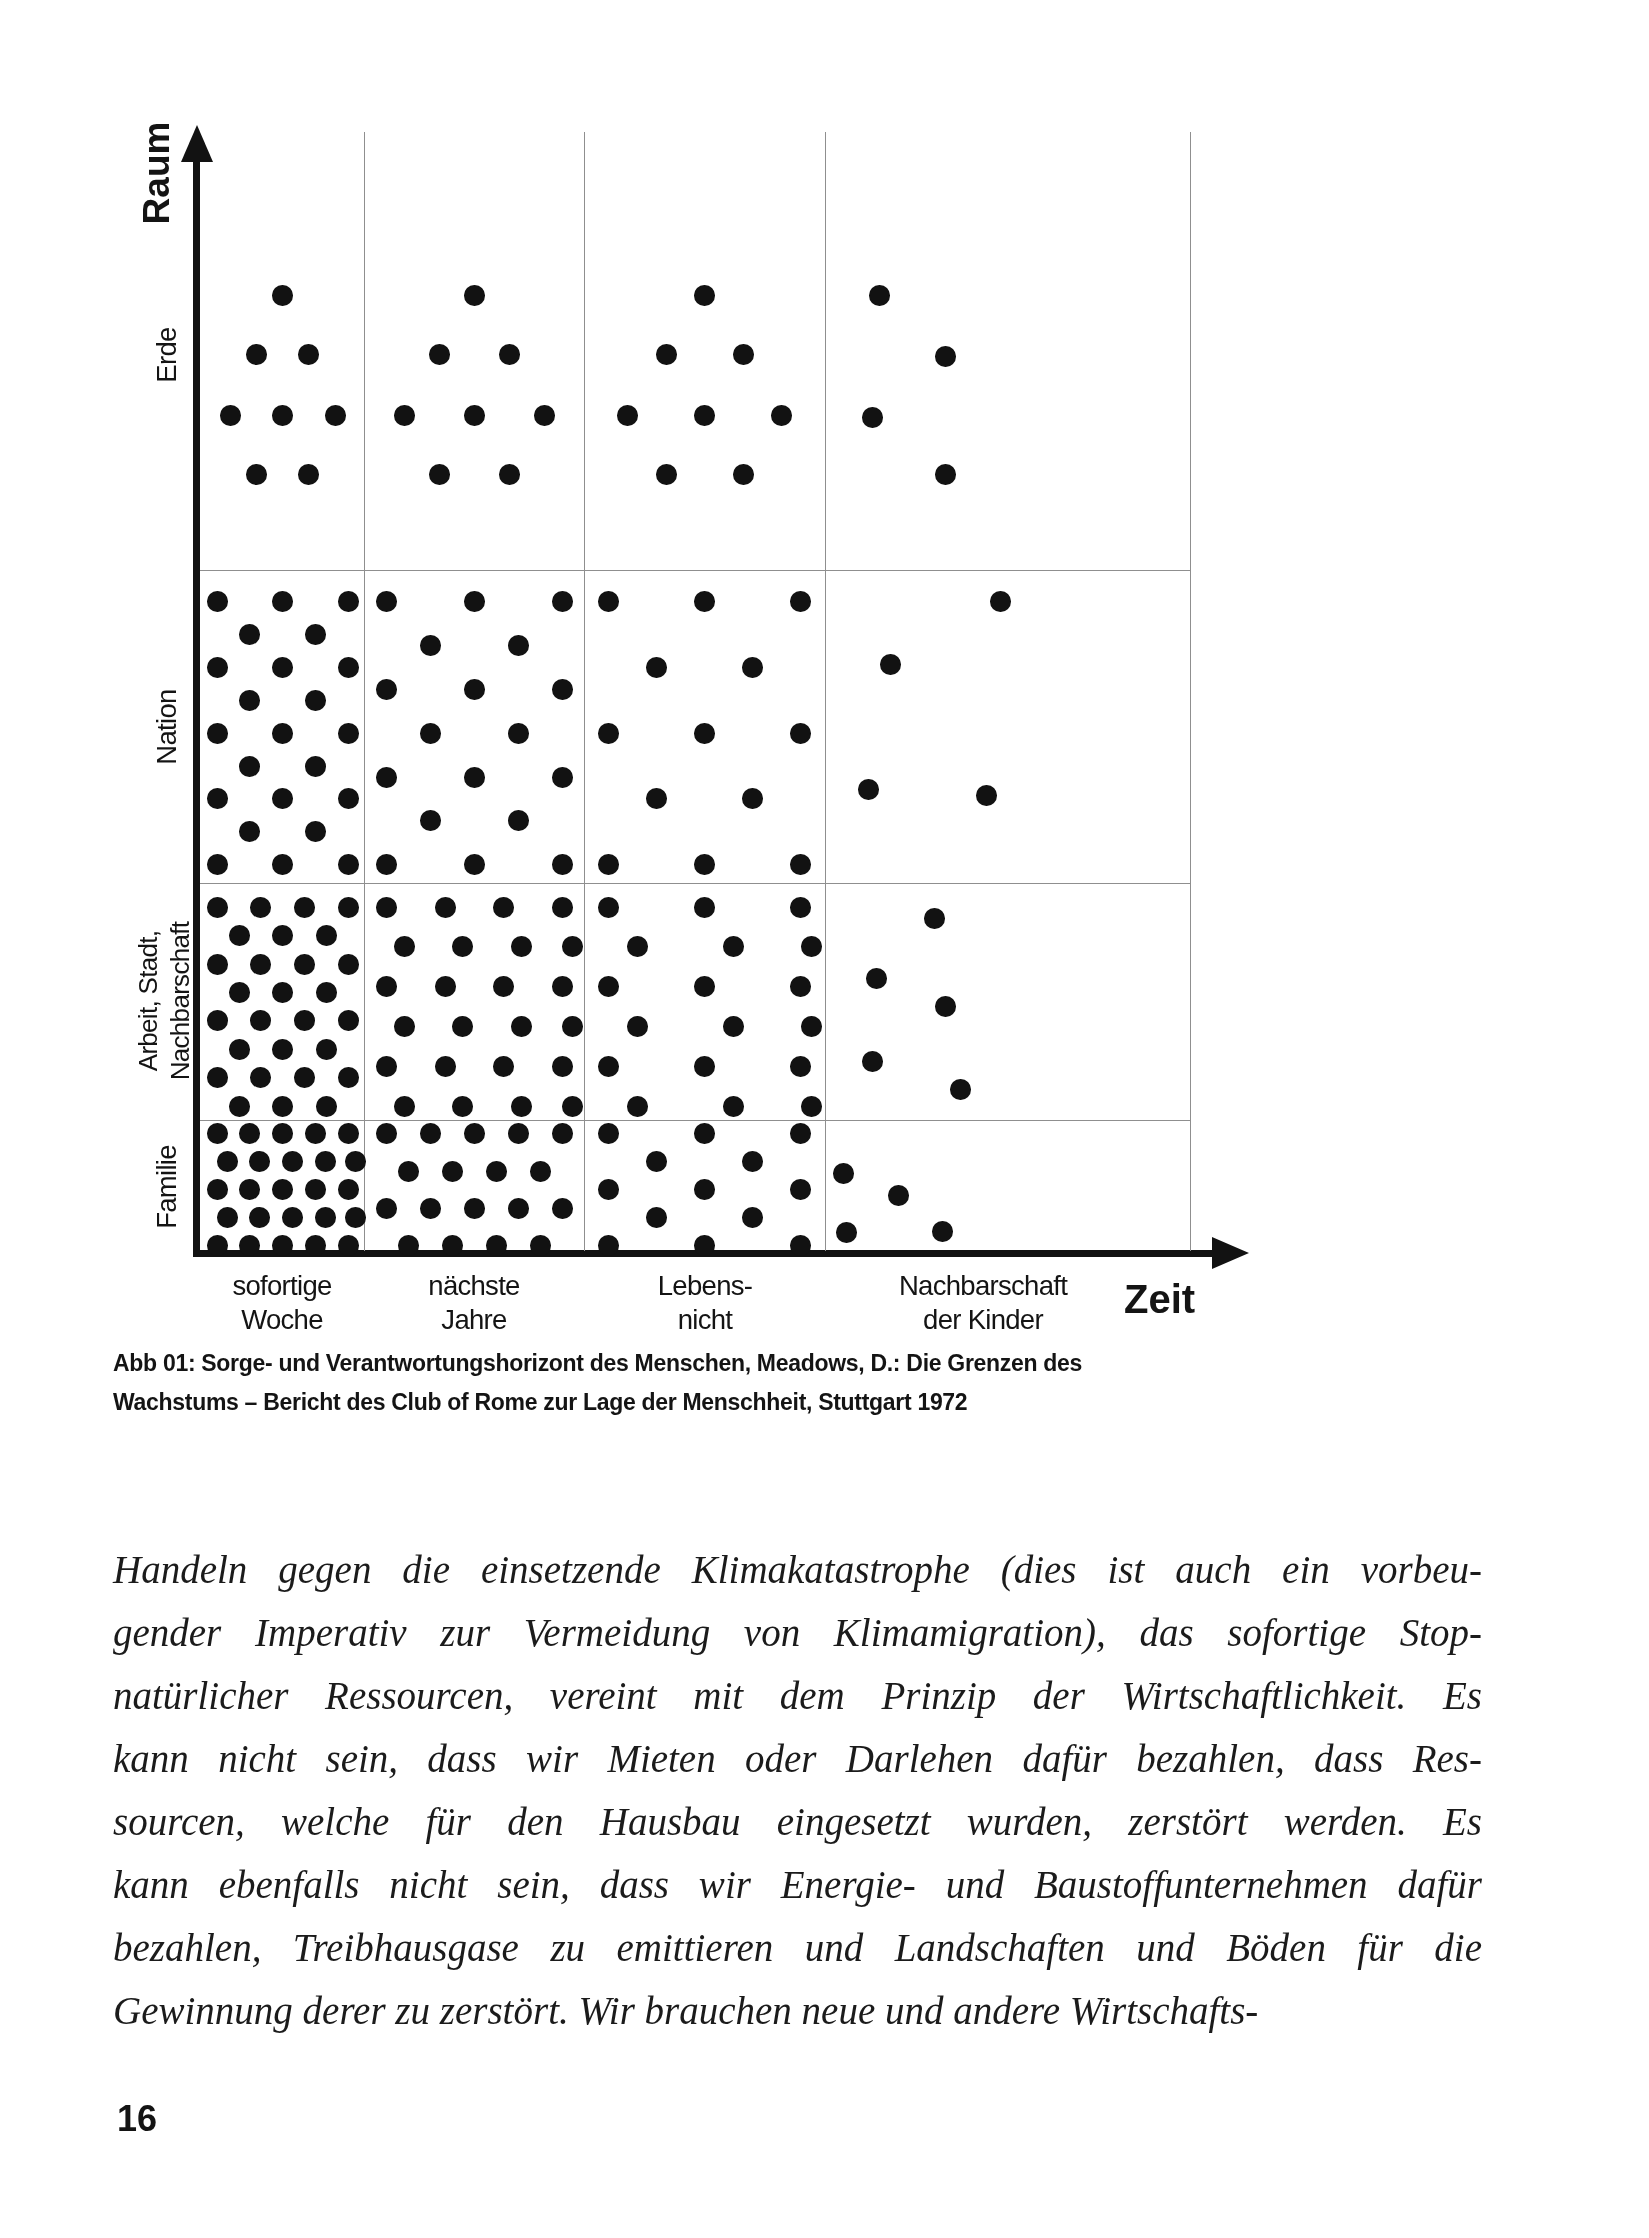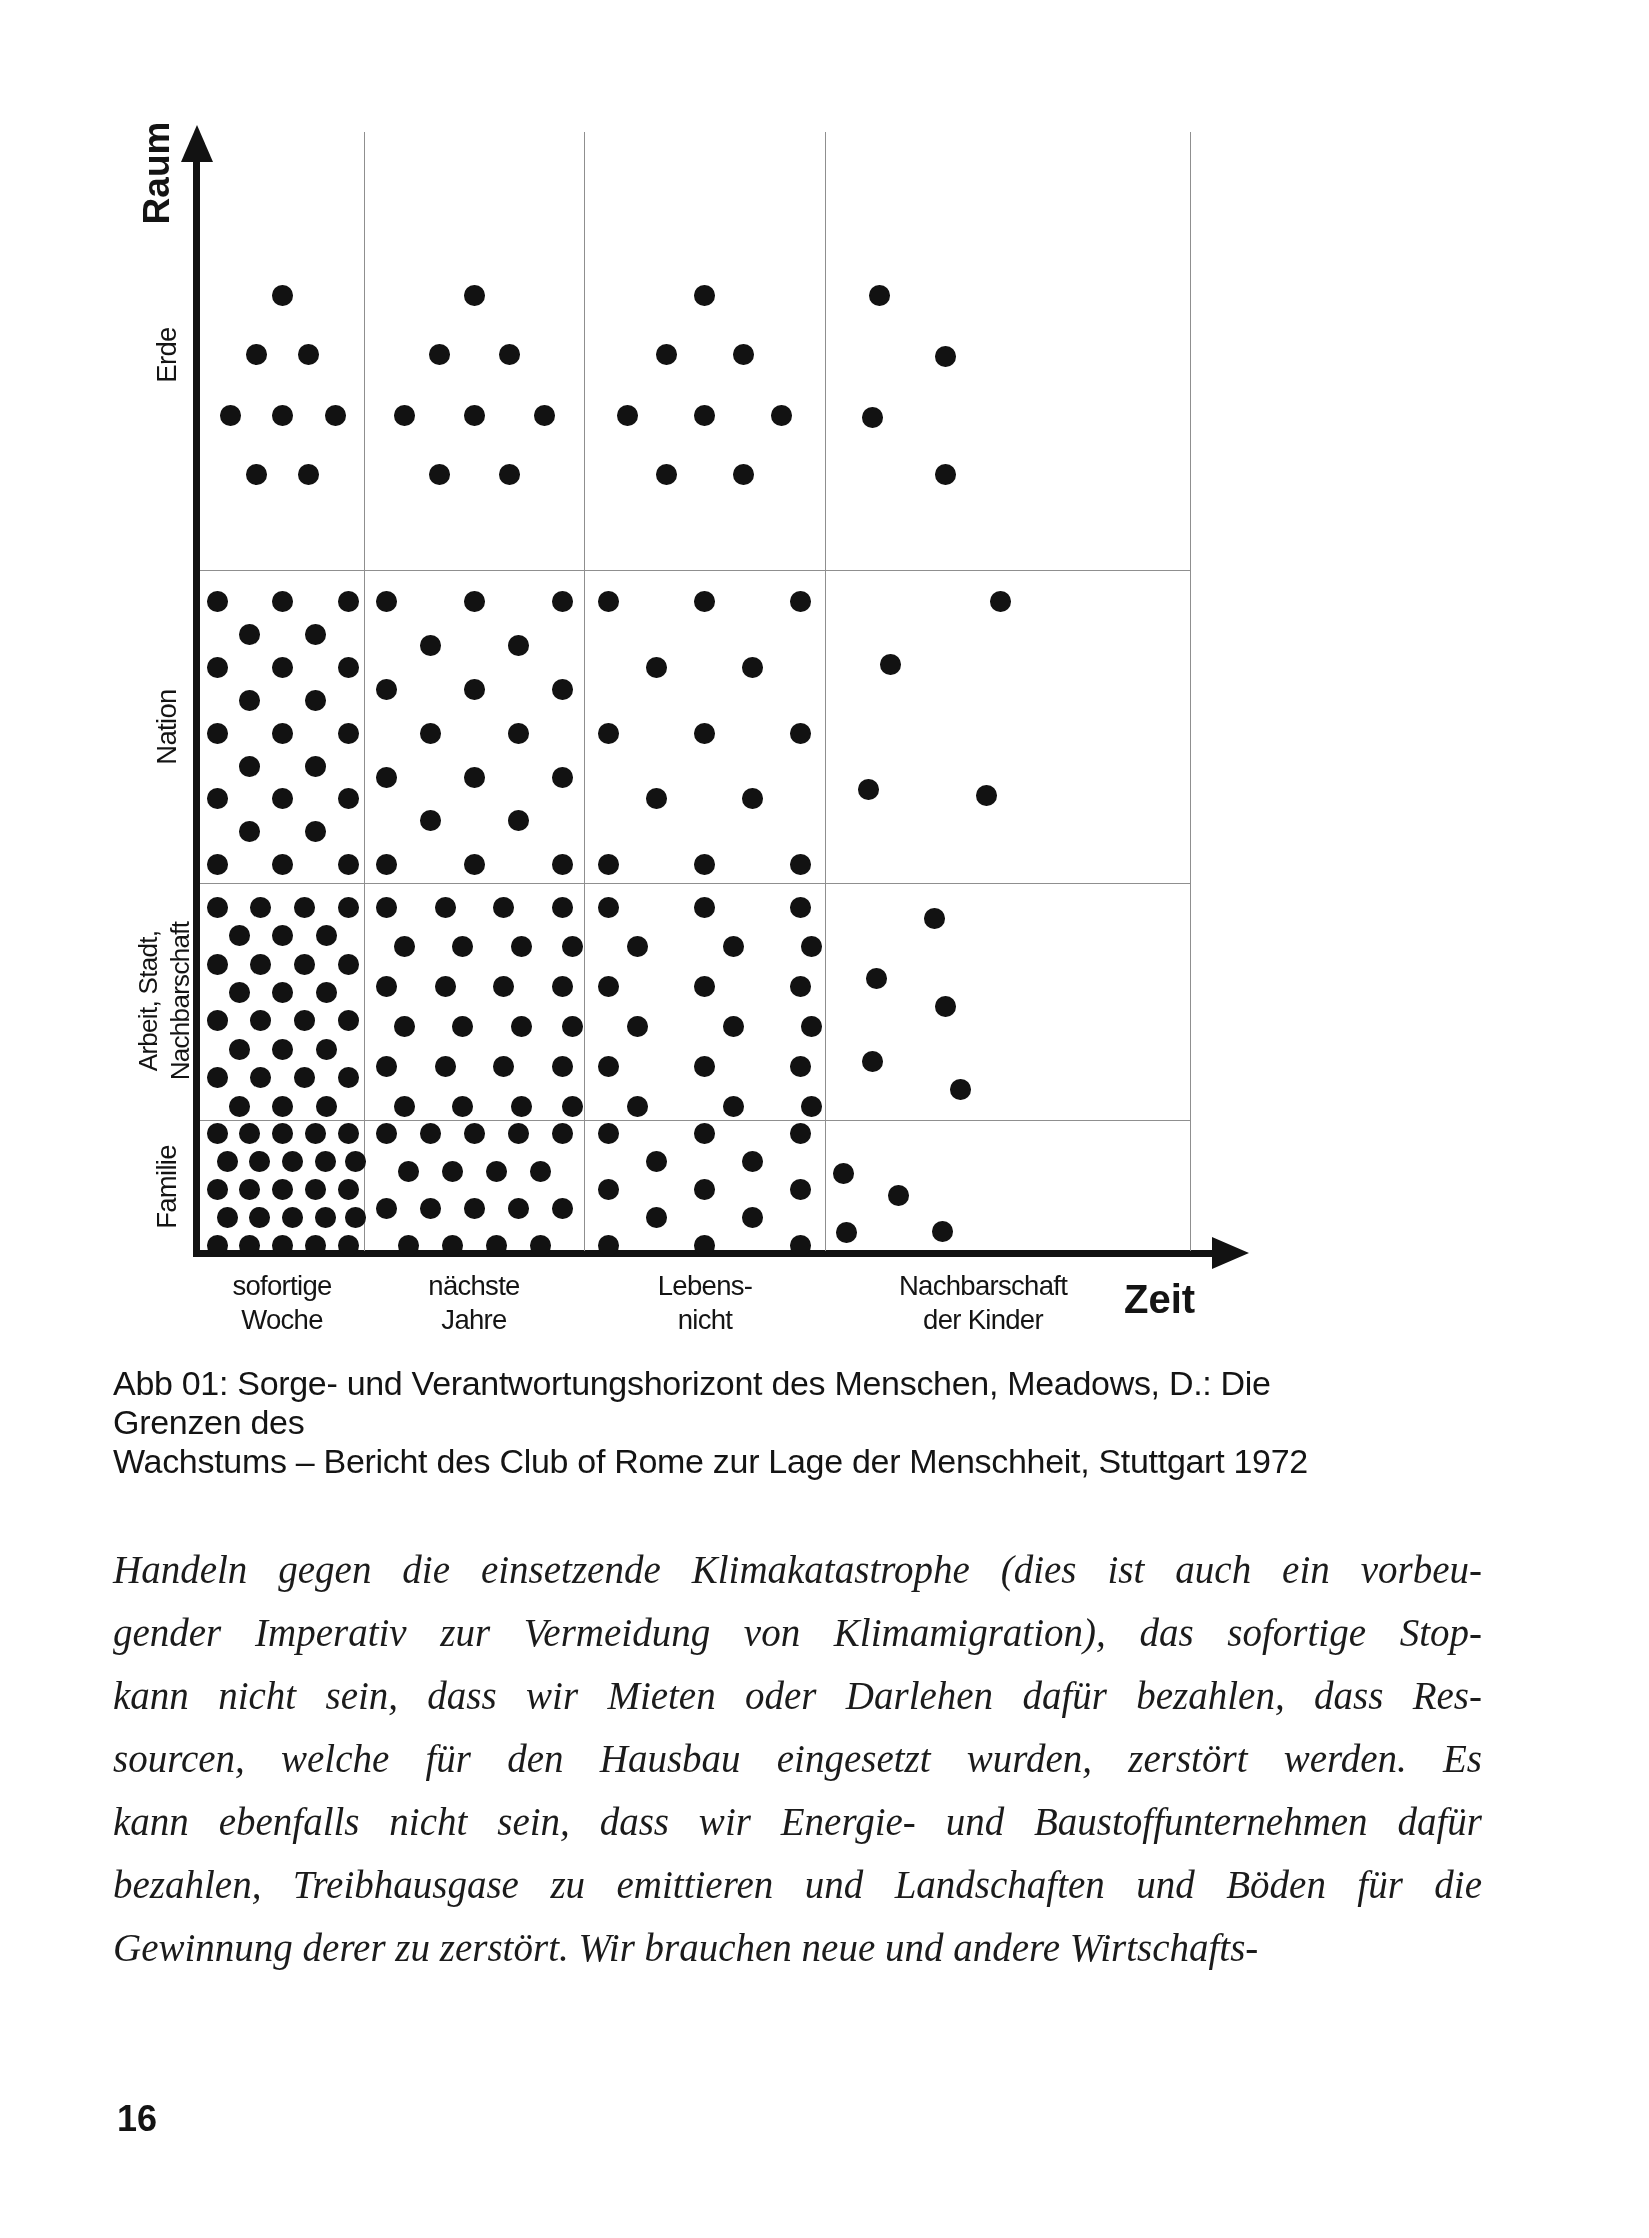"Abb 01: Sorge- und" .caption { font-size: 34px -> 23px; font-weight: normal -> bold; margin-top: 20px -> none }
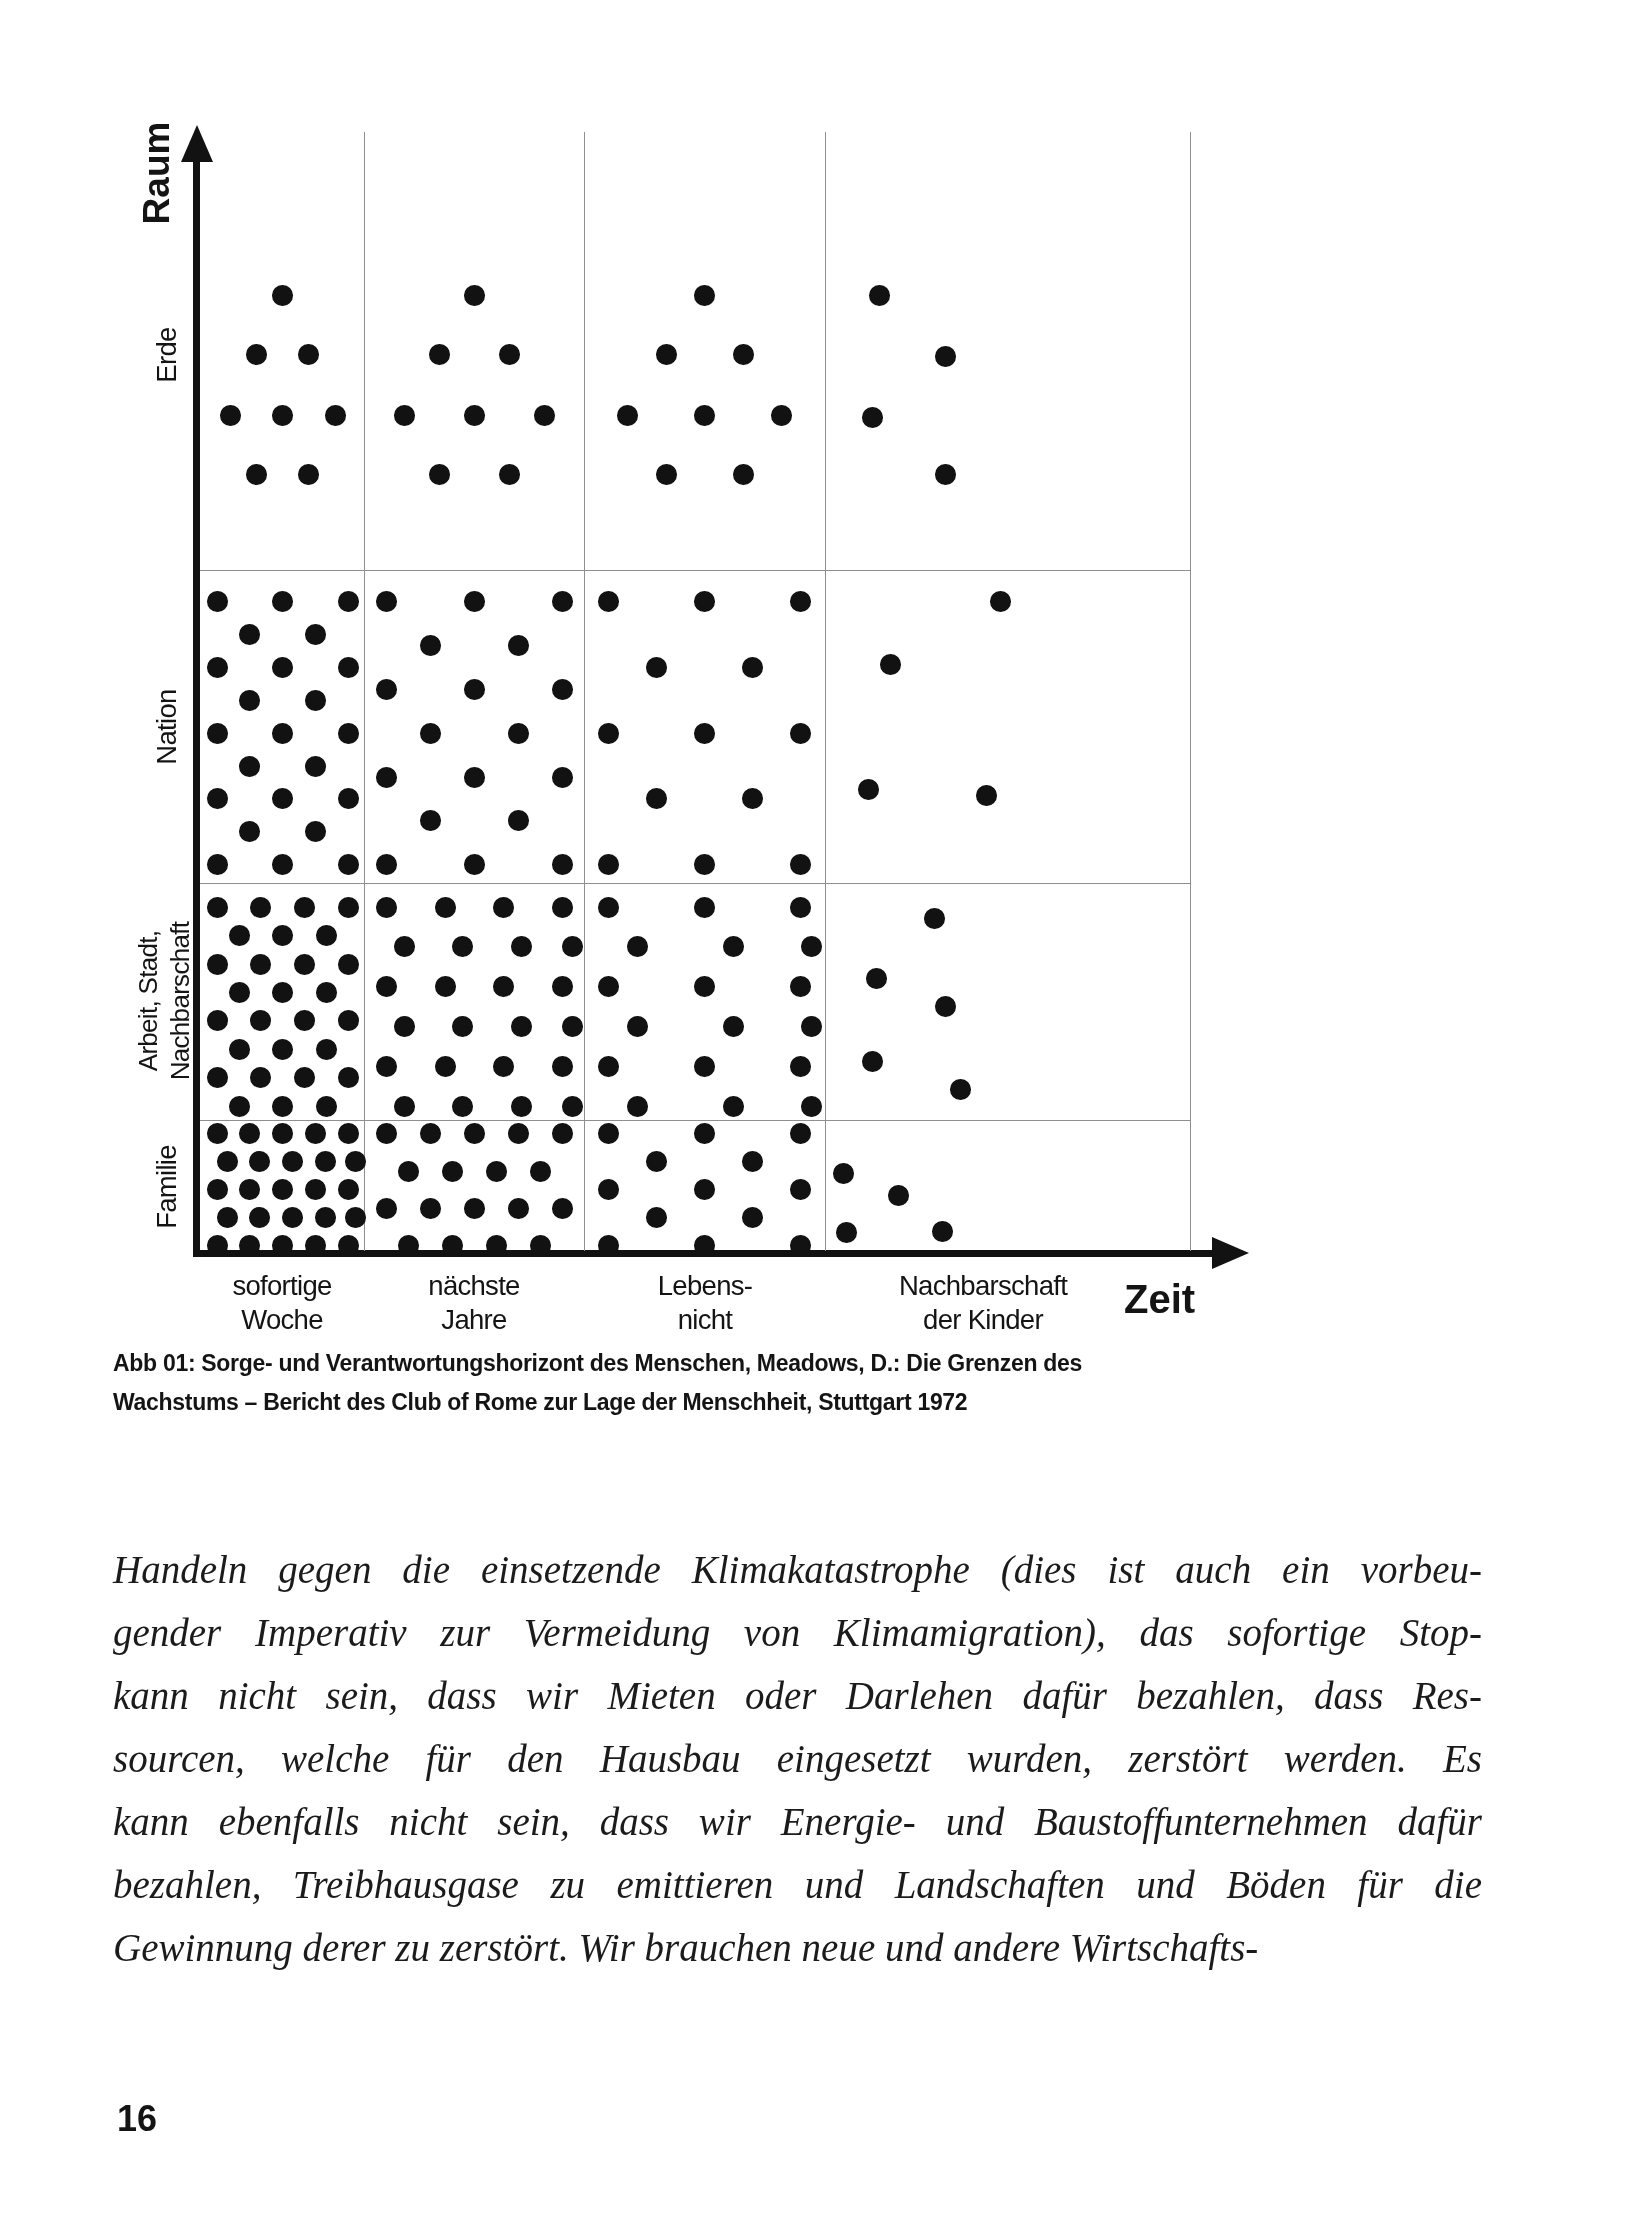"natürlicher Ressourcen, vereint mit dem" div.bline { html: none -> <div>natürlicher Ressourcen, vereint mit dem Prinzip der Wirtschaftlichkeit. Es</div> }
